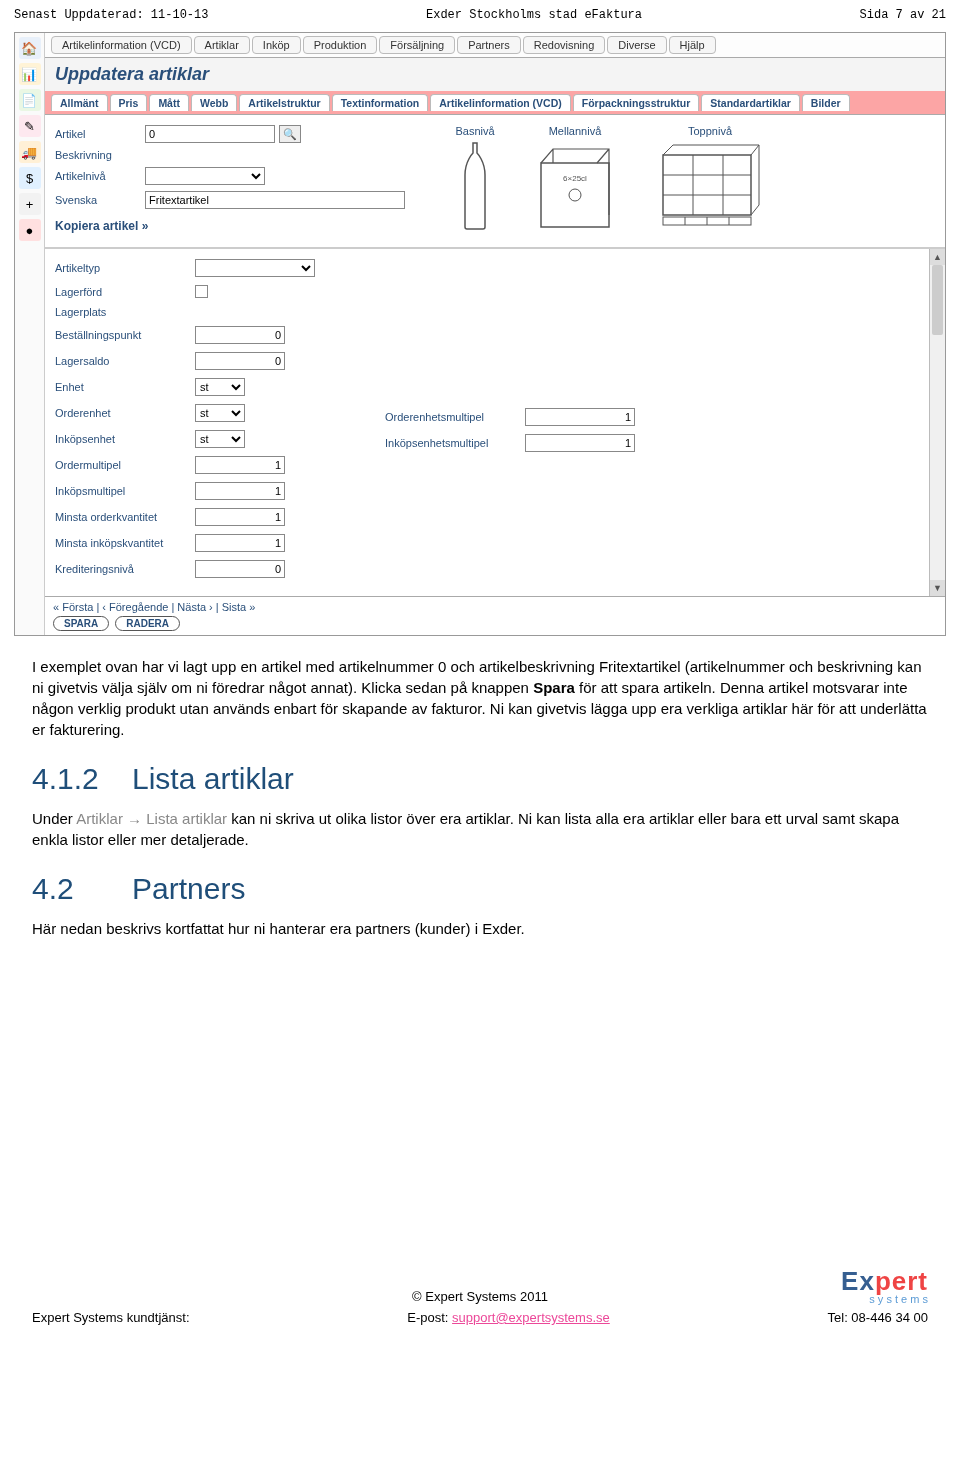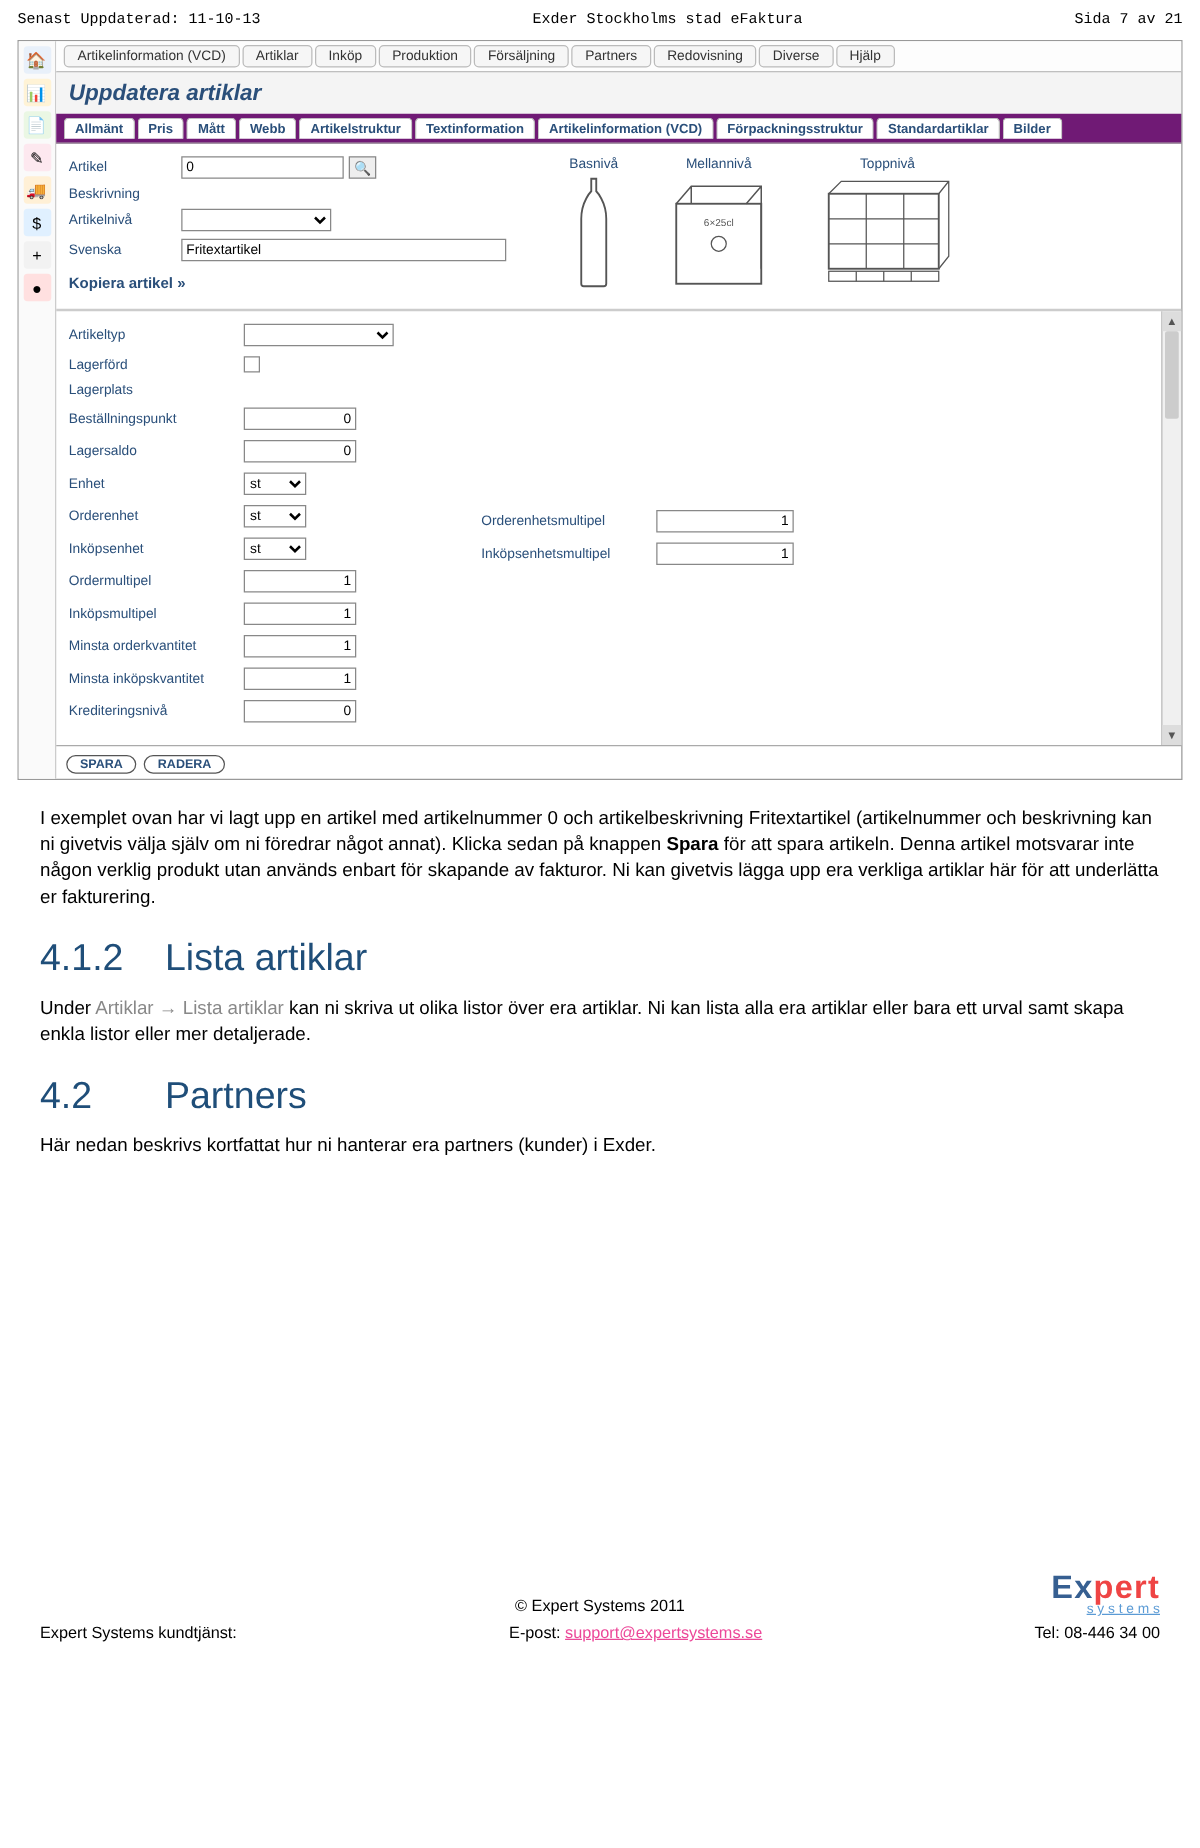"Allmänt" .subtabs { background: #701a75 -> #fca5a5 }
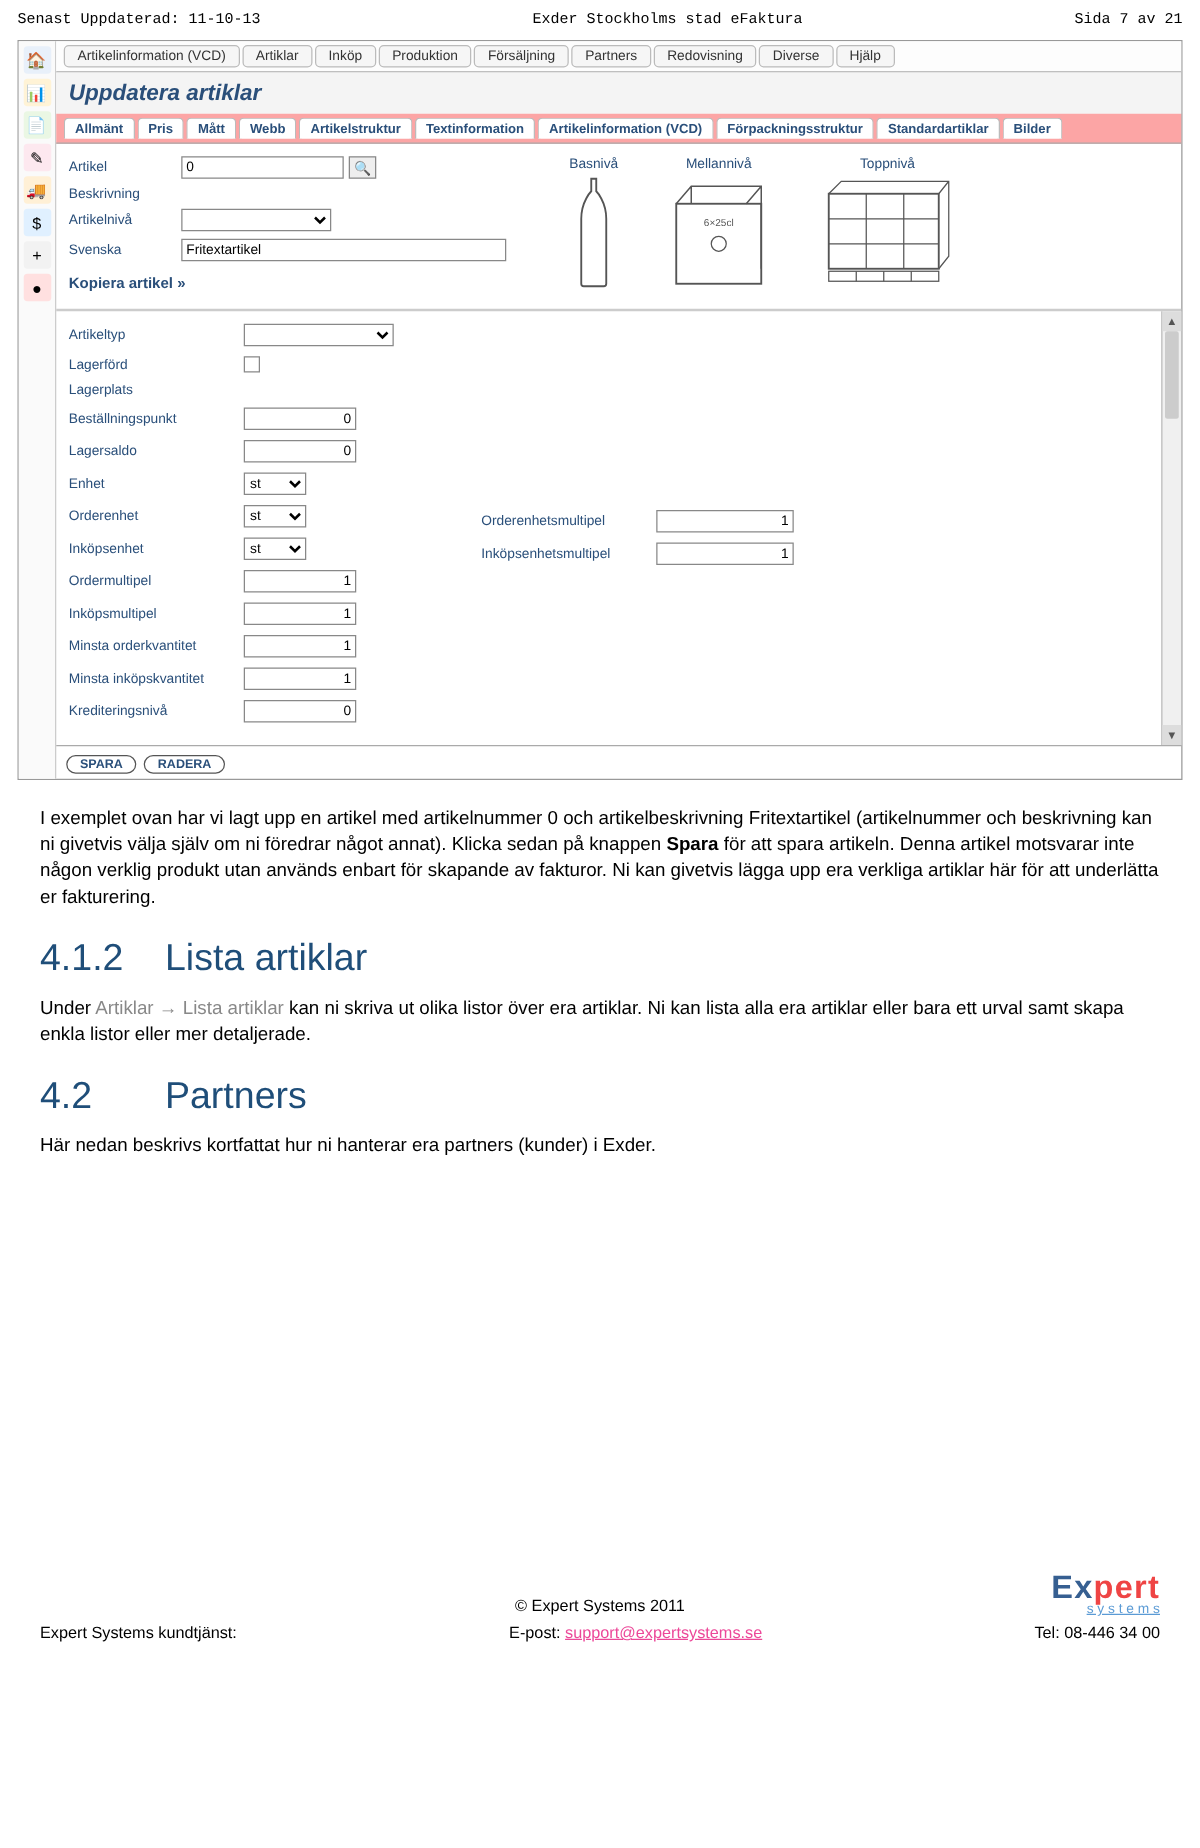"« Första | ‹ Föregående" div { html: none -> <div>« Första | ‹ Föregående | Nästa › | Sista »</div> }
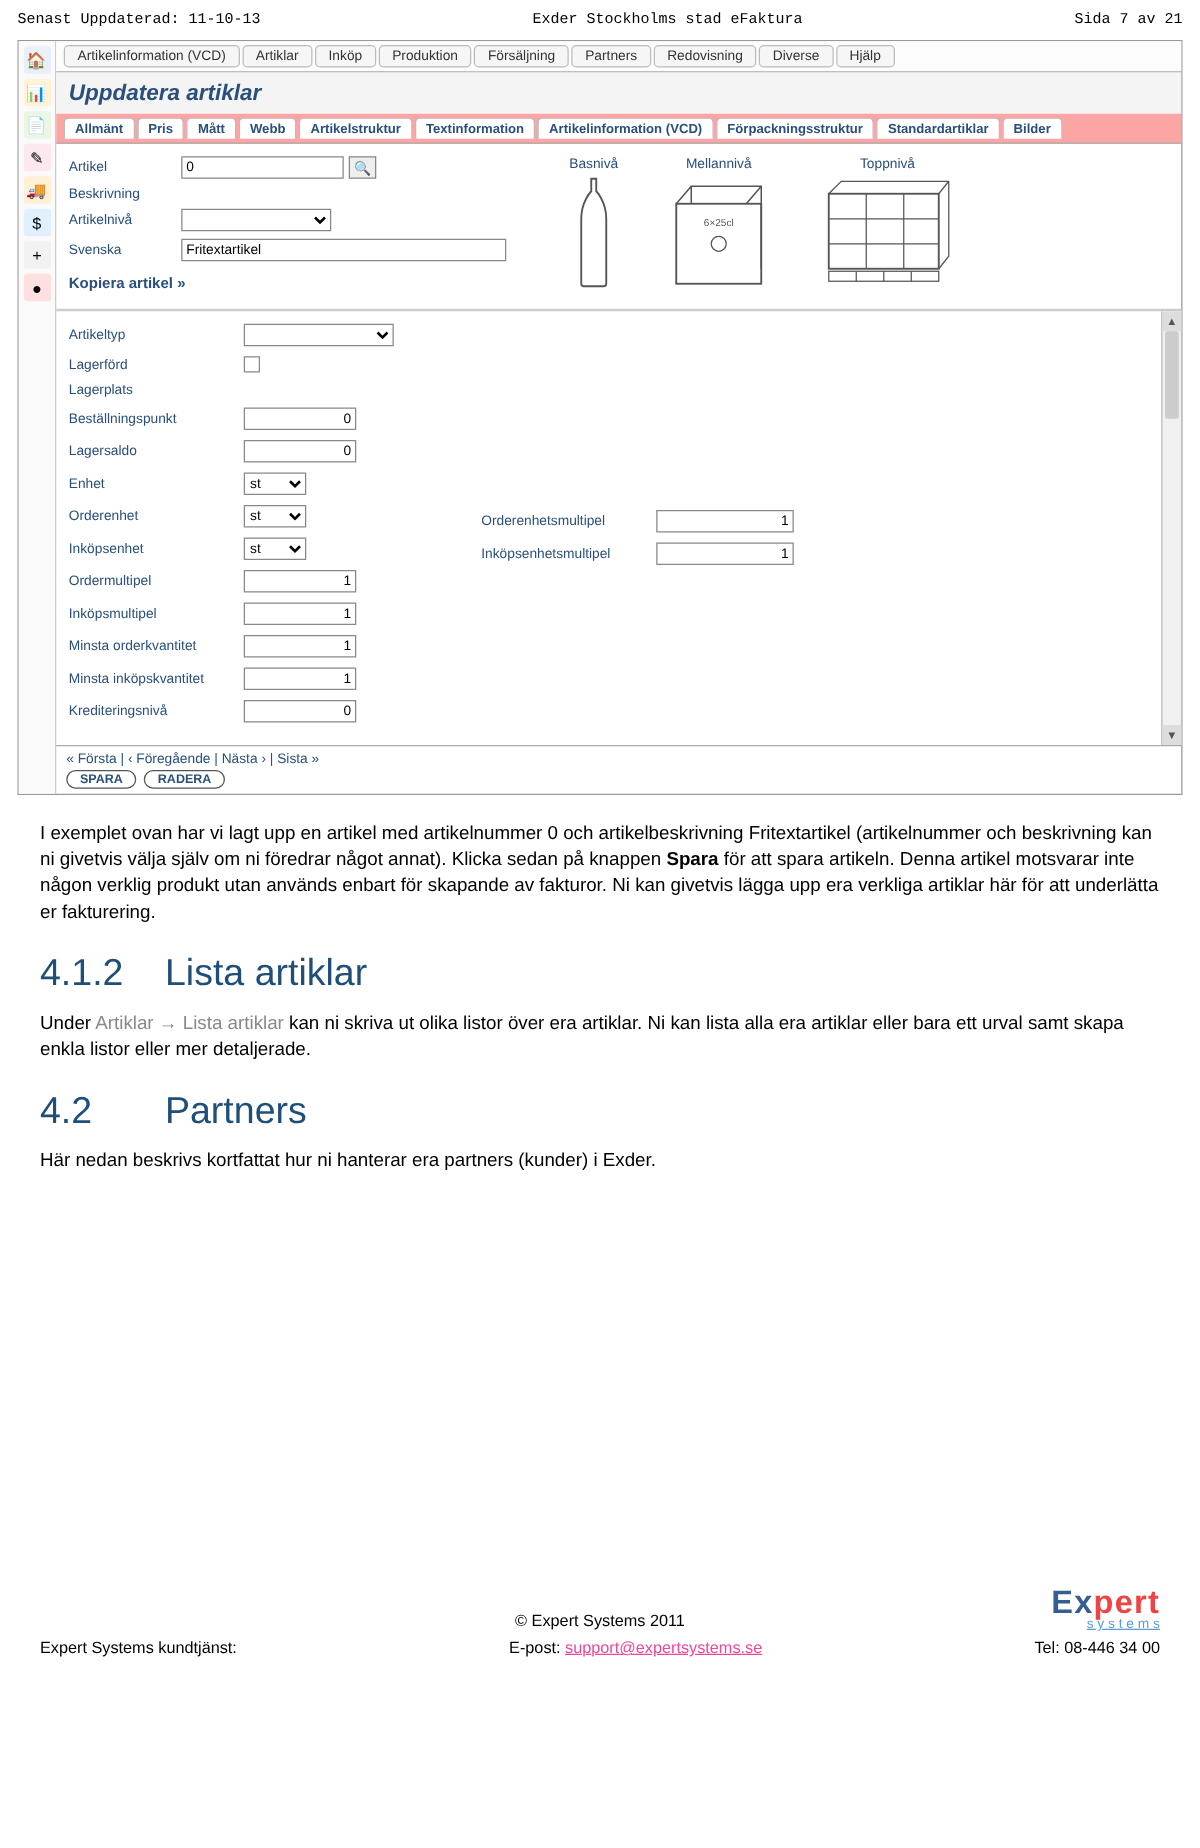"s y s t e" .logo-sub { text-decoration: underline -> none }
